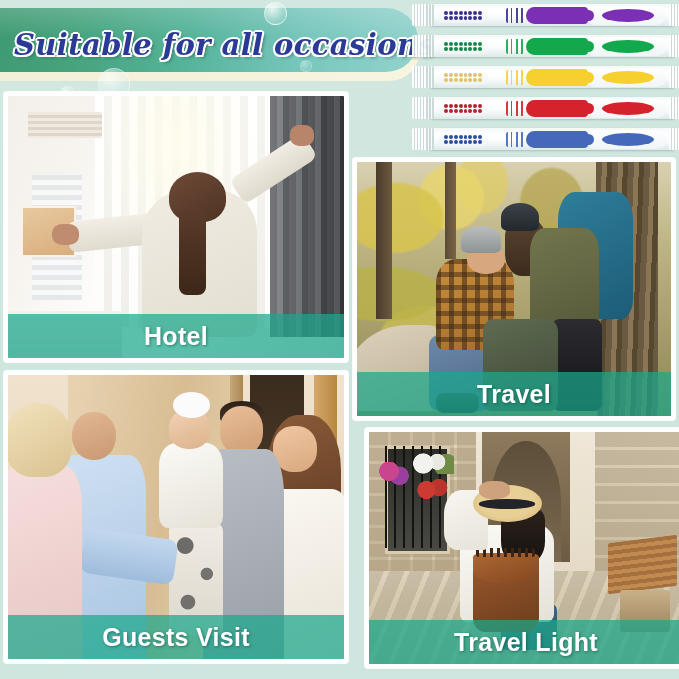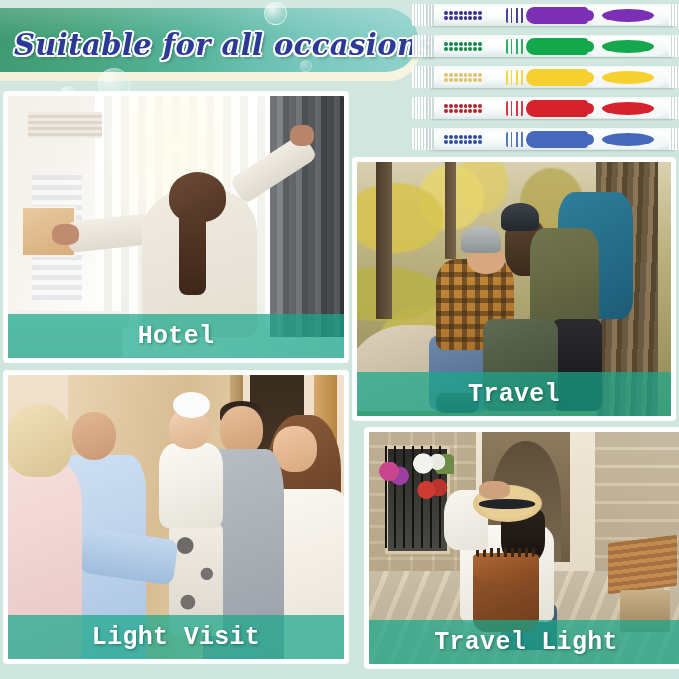"Hotel" .panel .inner { font-family: Liberation Mono, monospace -> none }
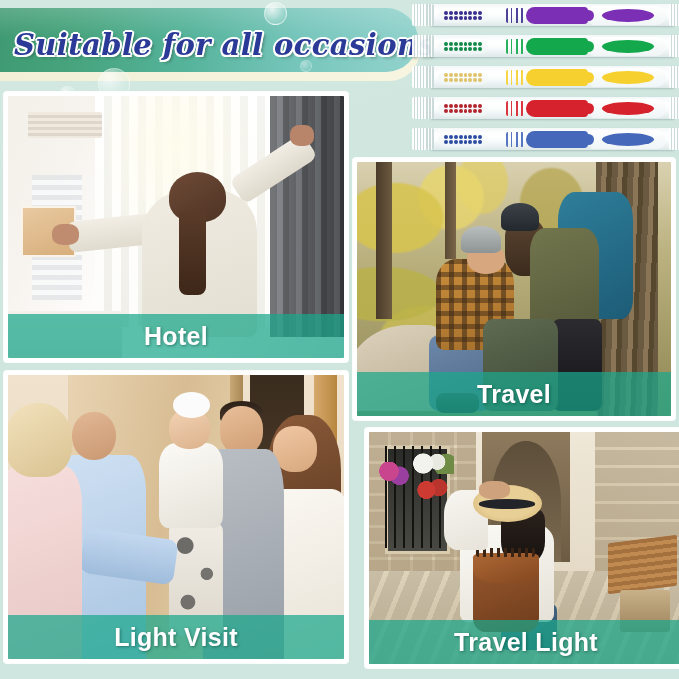"Light Visit" span { text: Light -> Guests }
